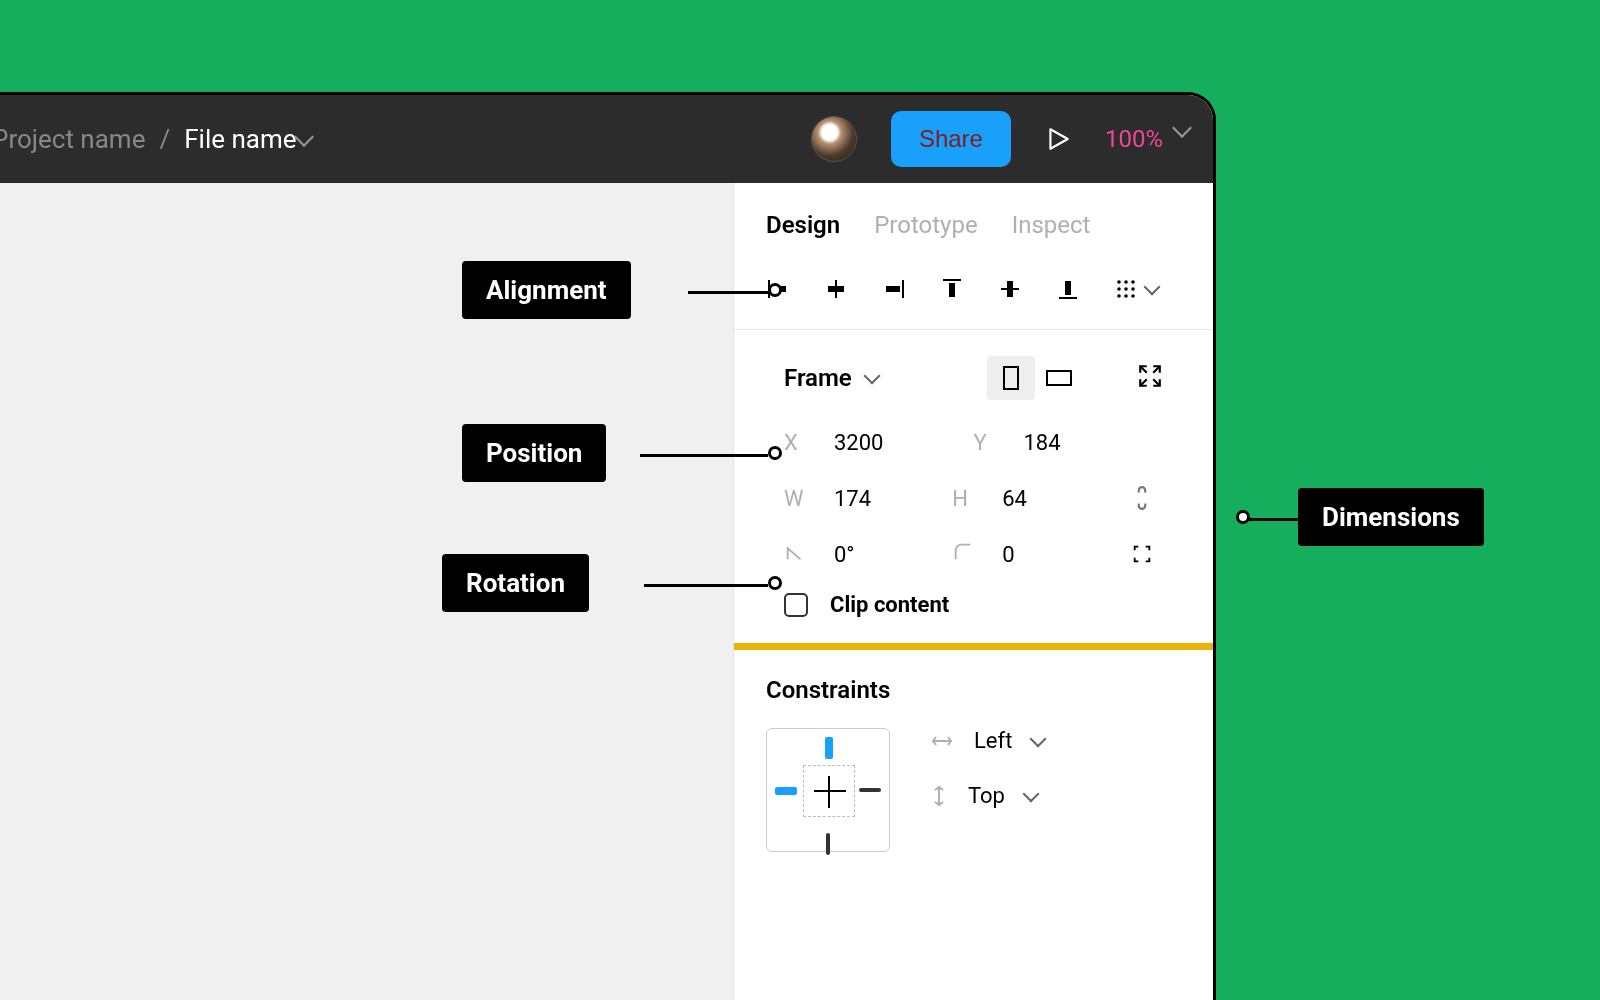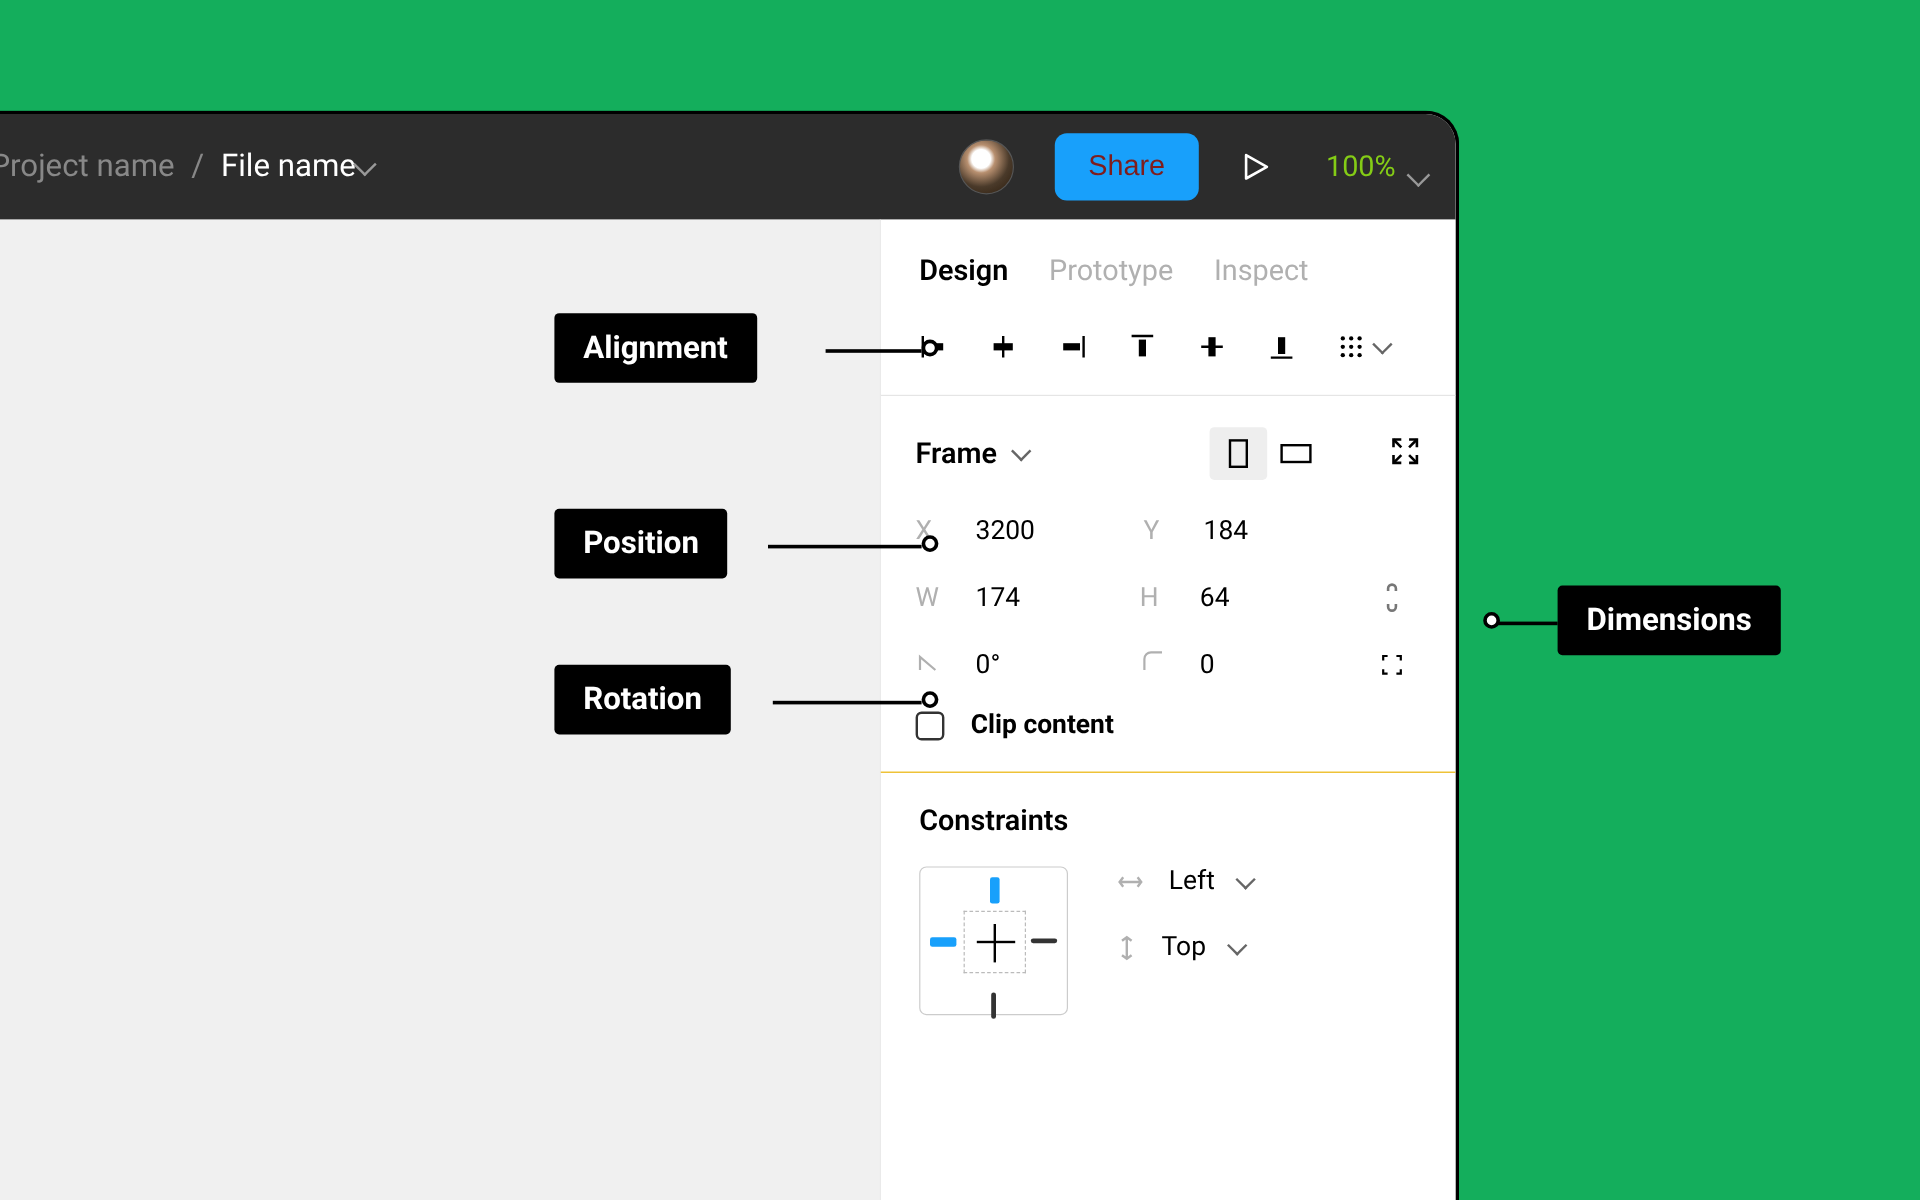"100%" .zoom { align-items: flex-end -> flex-start; color: #84cc16 -> #ec4899; margin-left: 12px -> none }
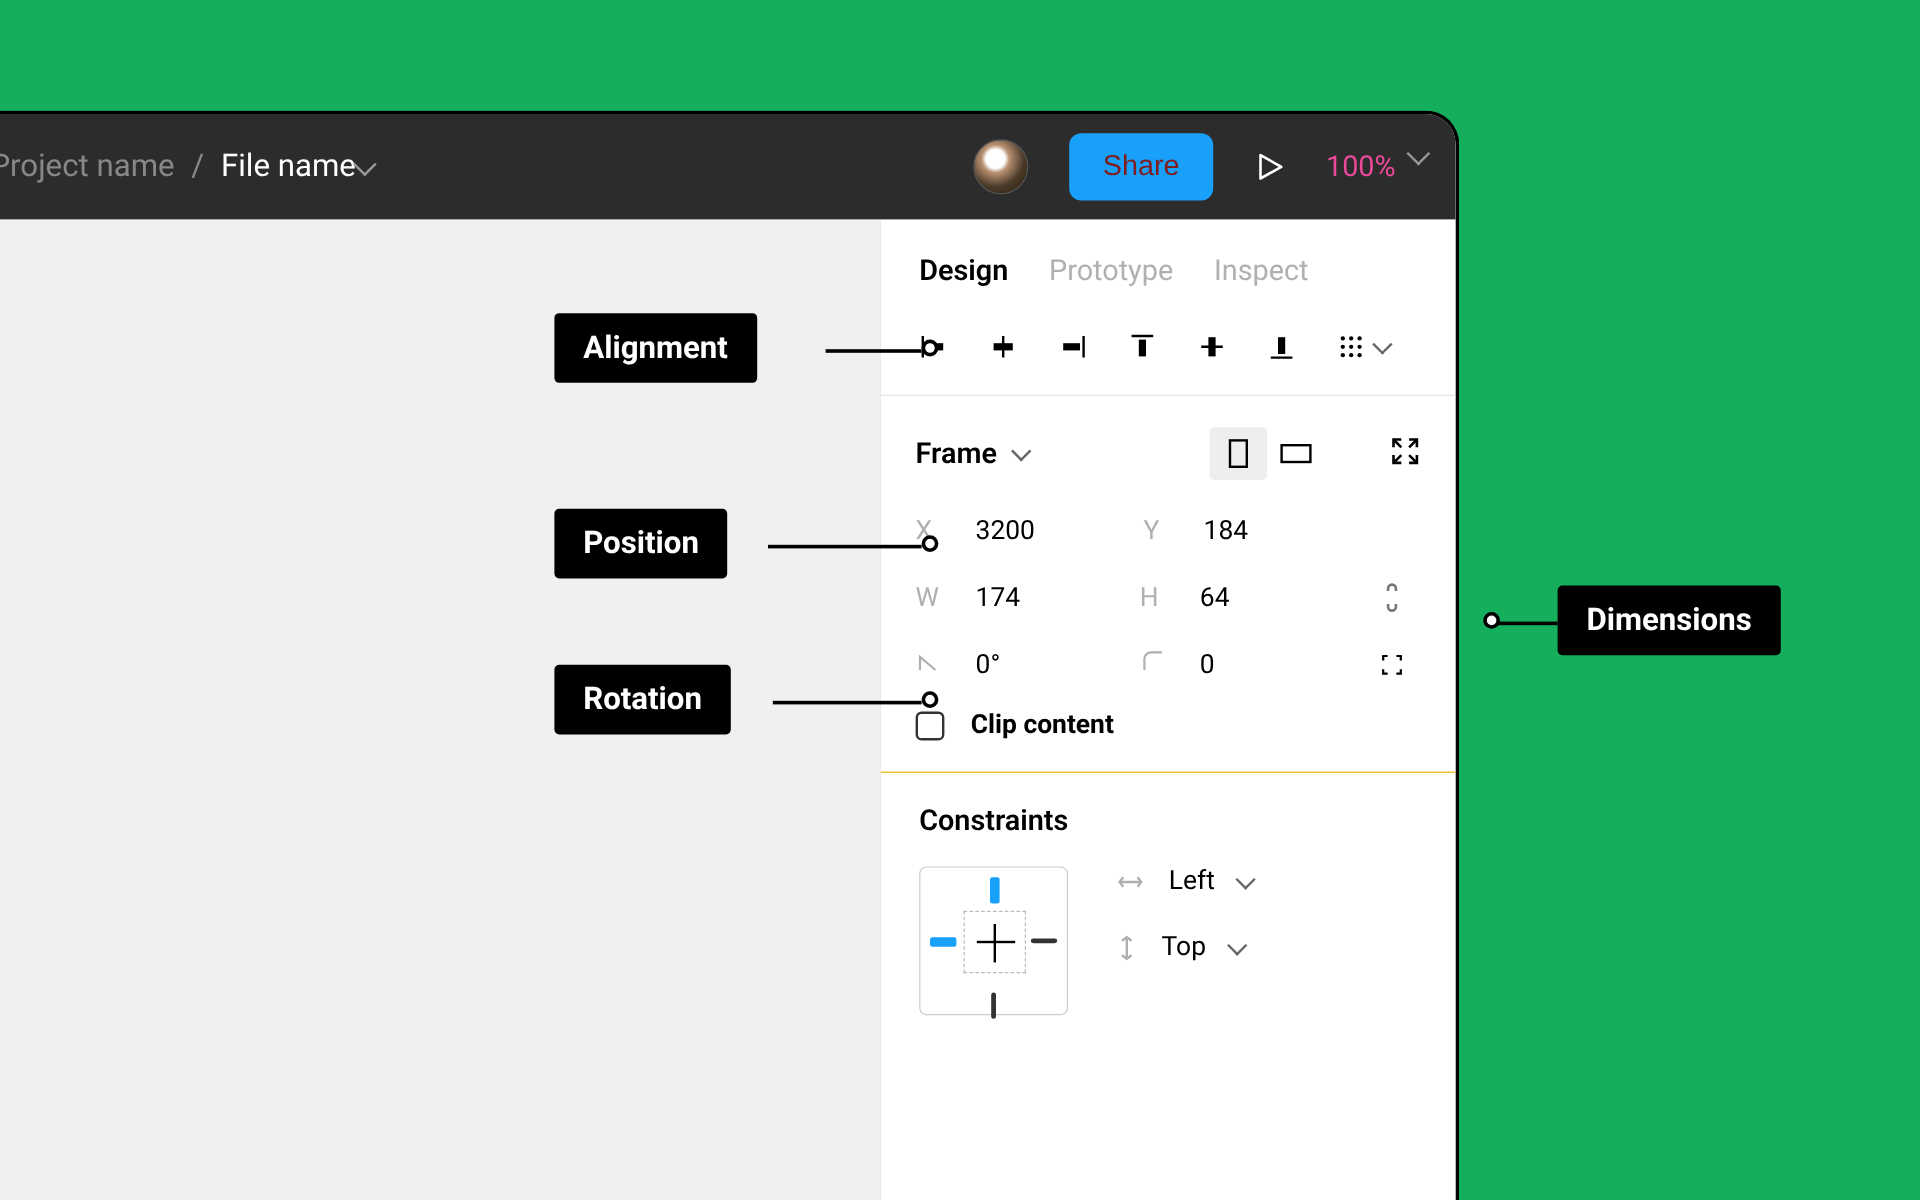"Frame" .section { border-bottom: 1px solid #eab308 -> 7px solid #eab308; padding: 26px 29px -> 26px 50px }
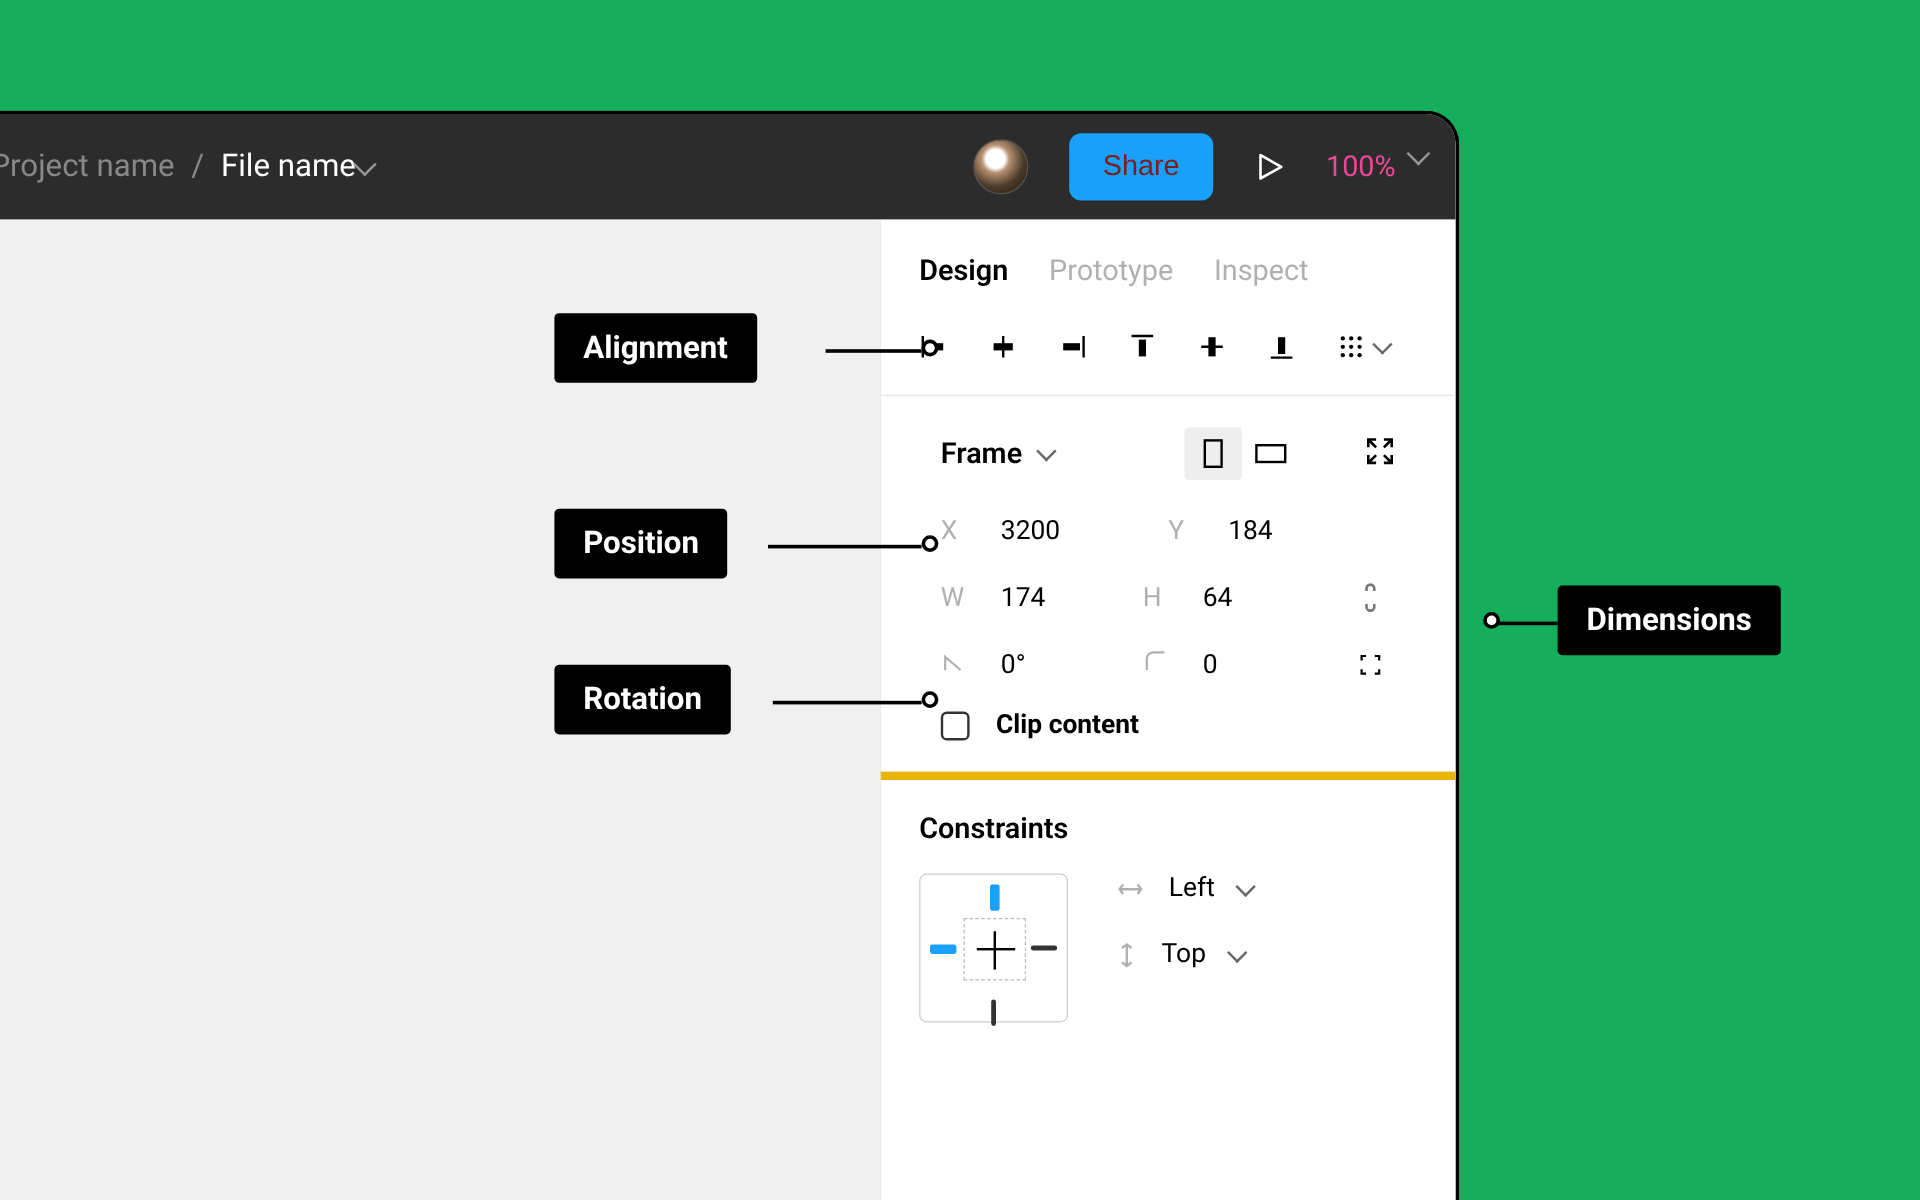"Rotation" div.anno { left: 462px -> 442px }
